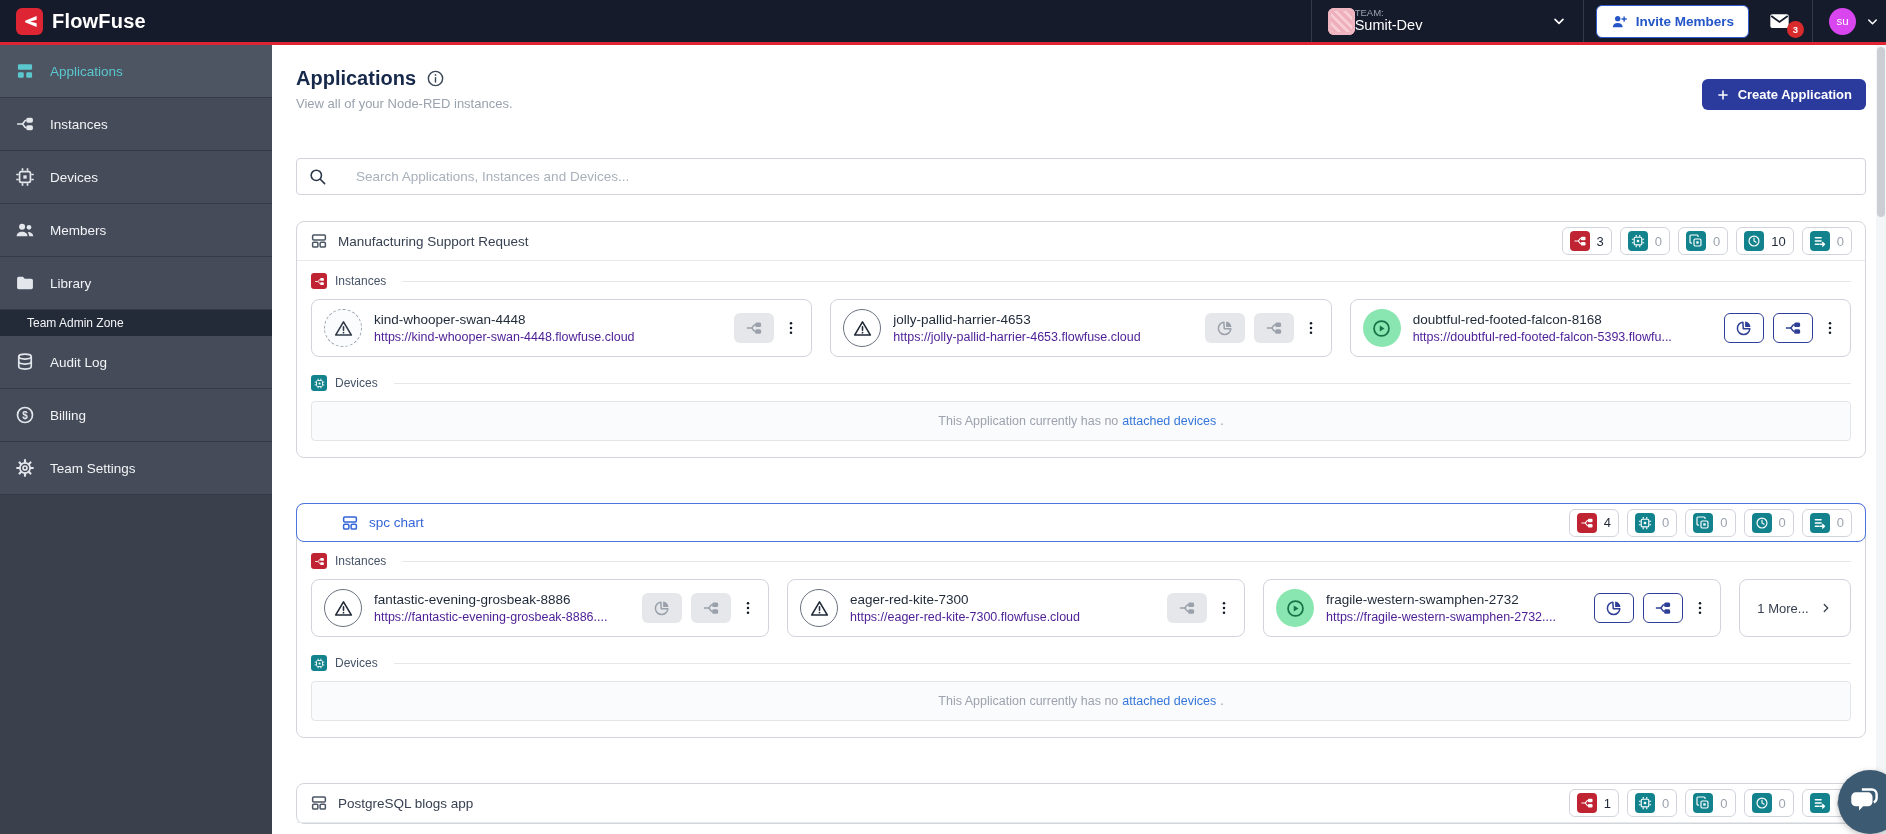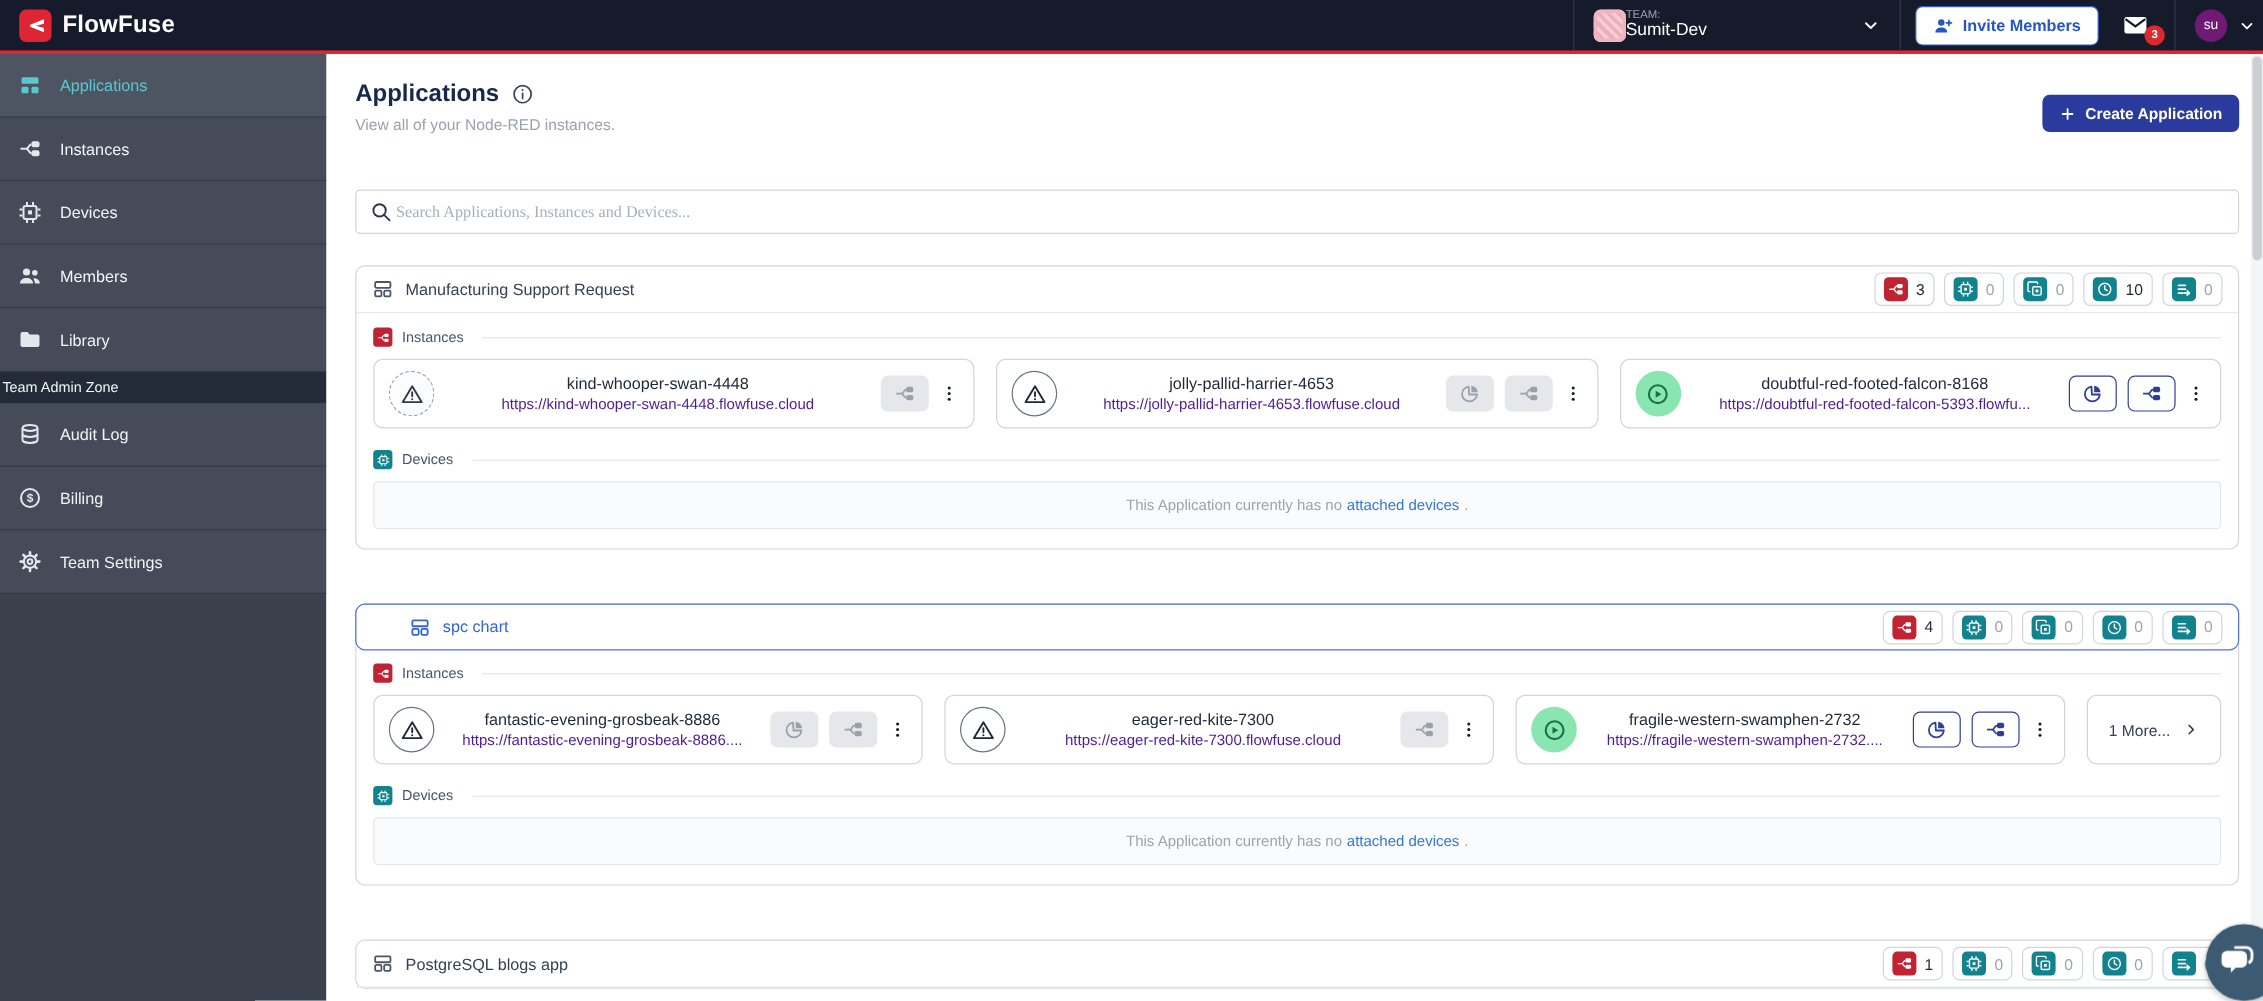"su" .user-avatar { background: #701a75 -> #d946ef }
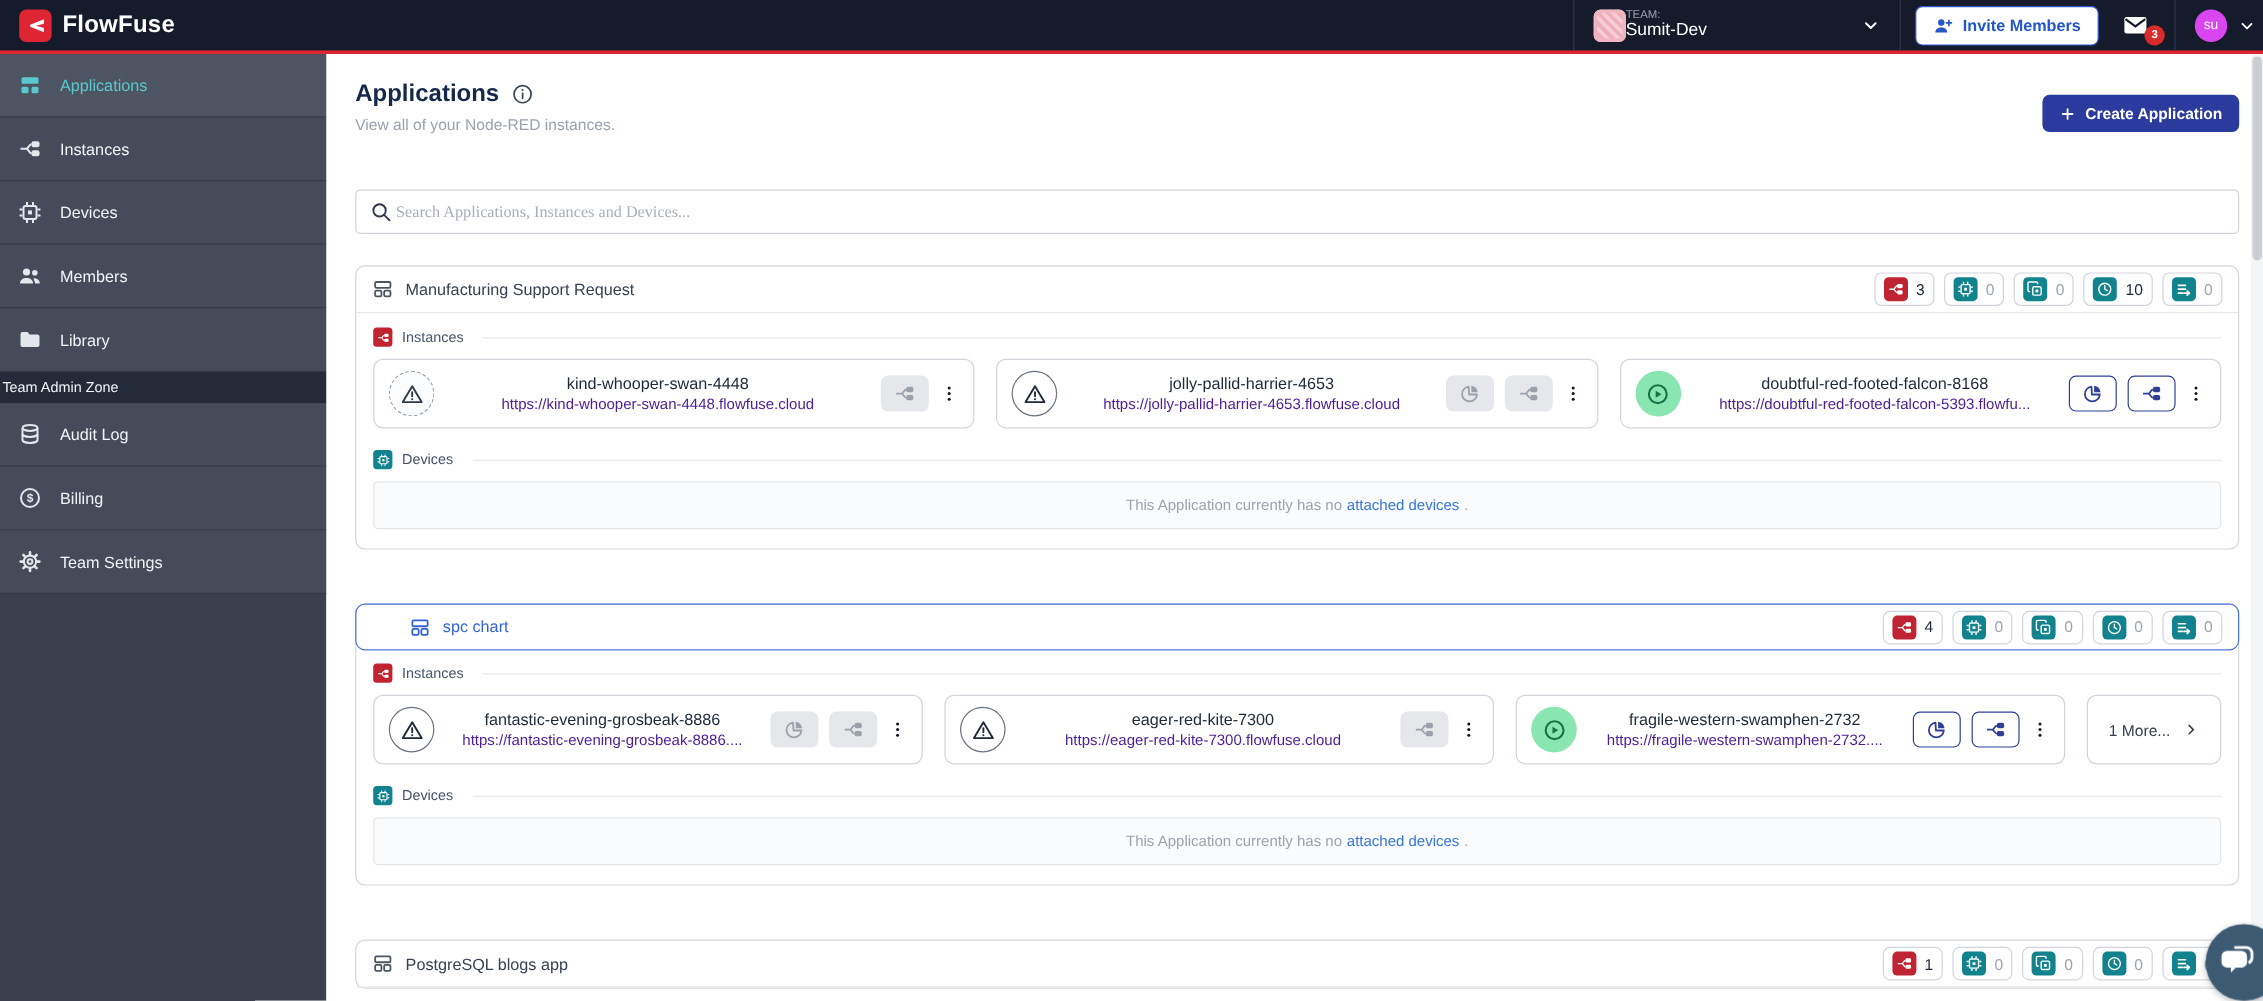"Search Applications, Instances and" .search-box { font-family: Liberation Serif, serif -> none; gap: 1px -> 27px }
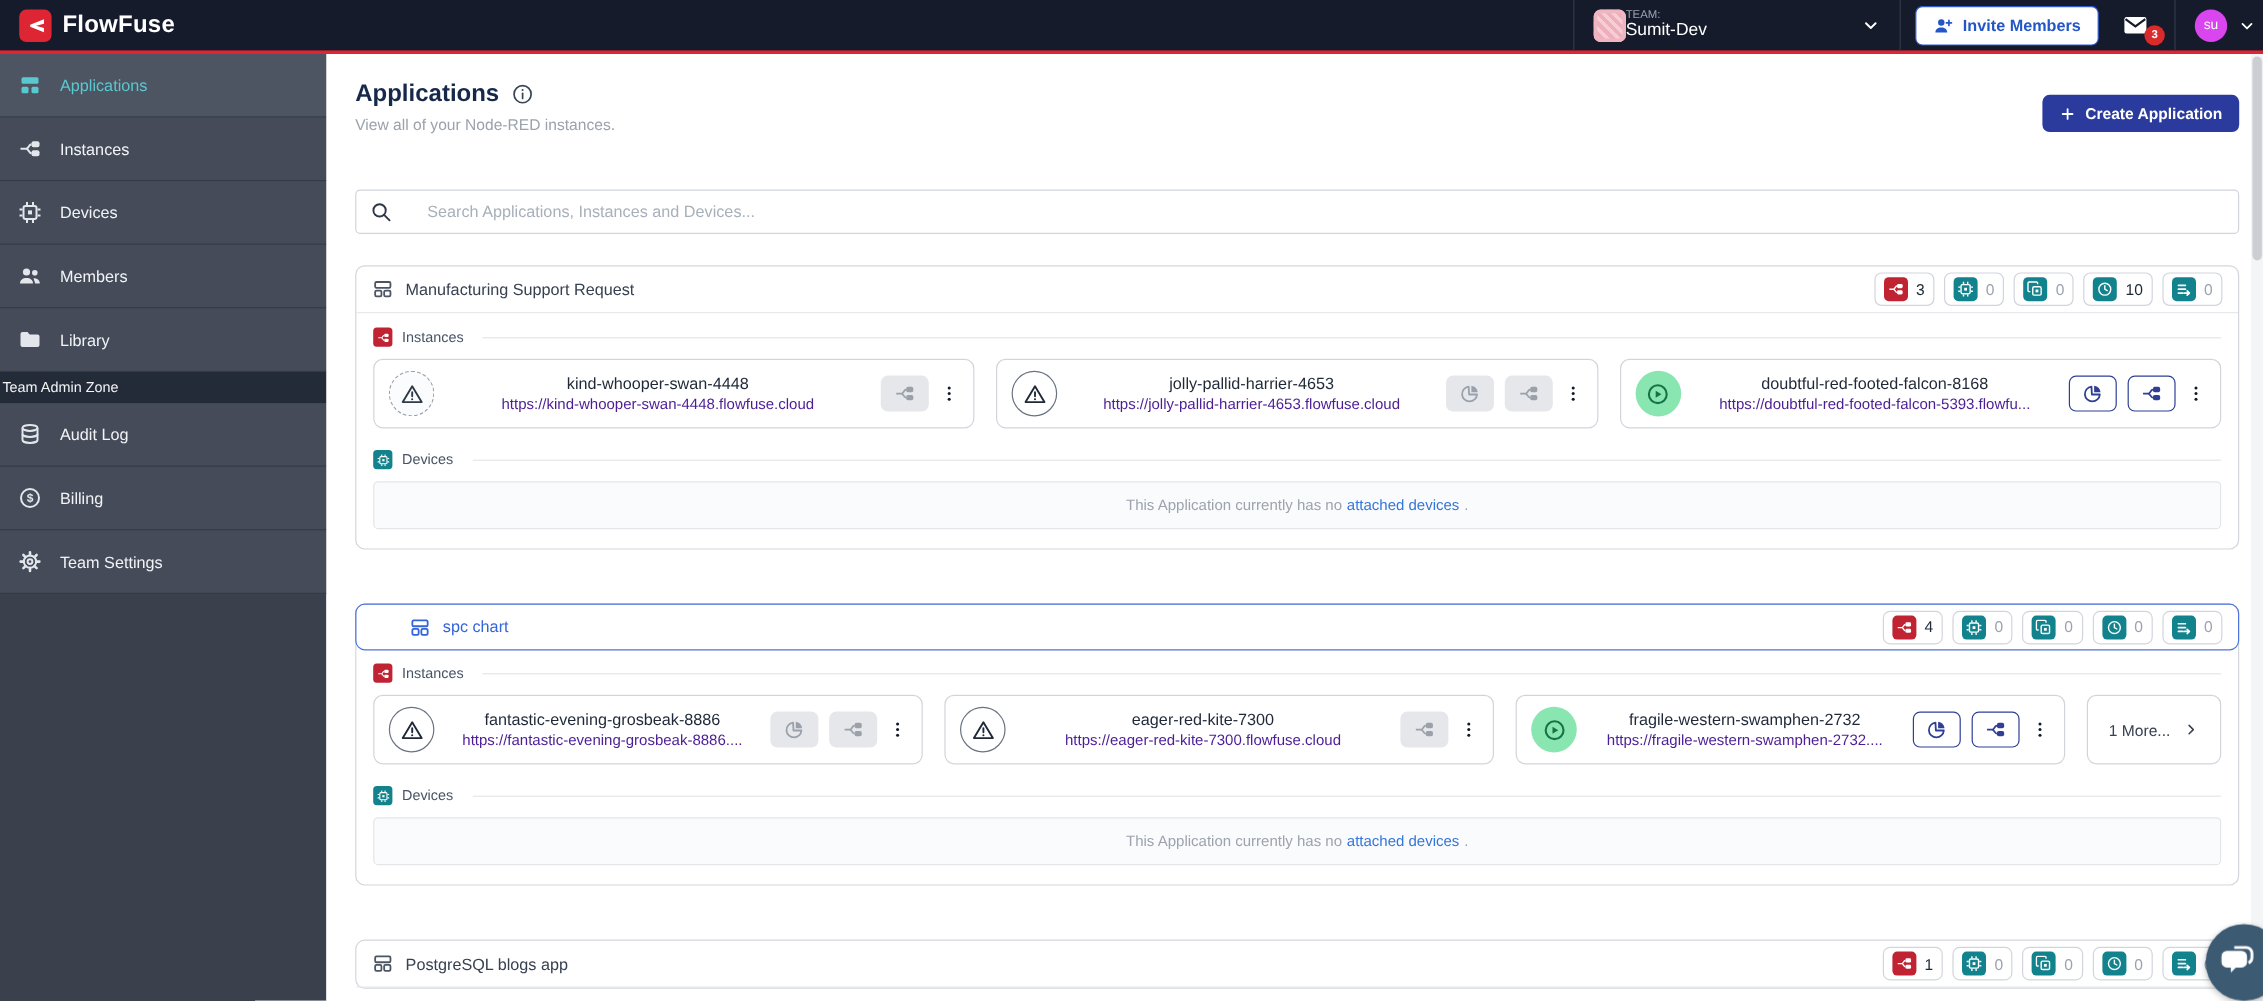"Manufacturing Support Request" .apps { text-align: center -> none }
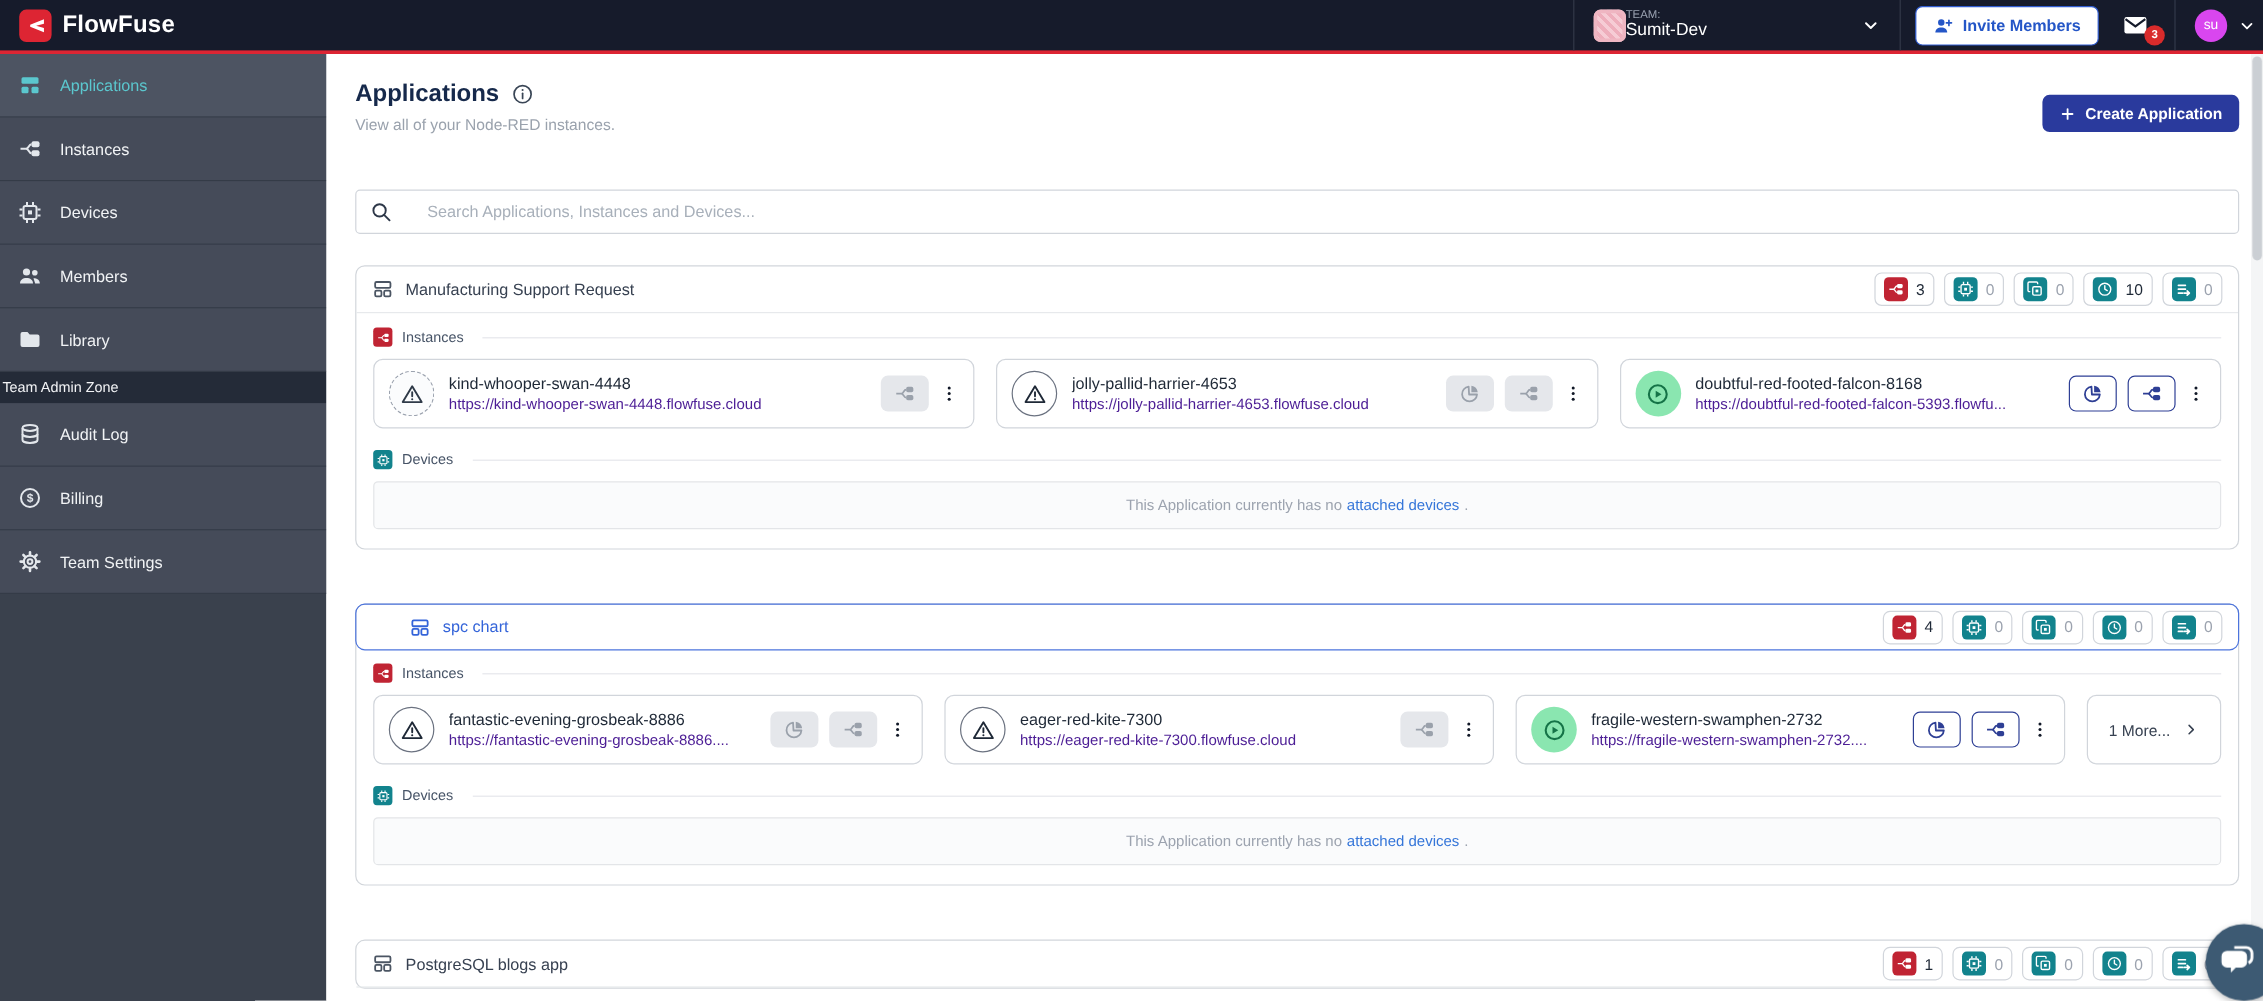"Team Admin Zone" .admin-zone-label { padding: 6px 2px -> 6px 27px }
